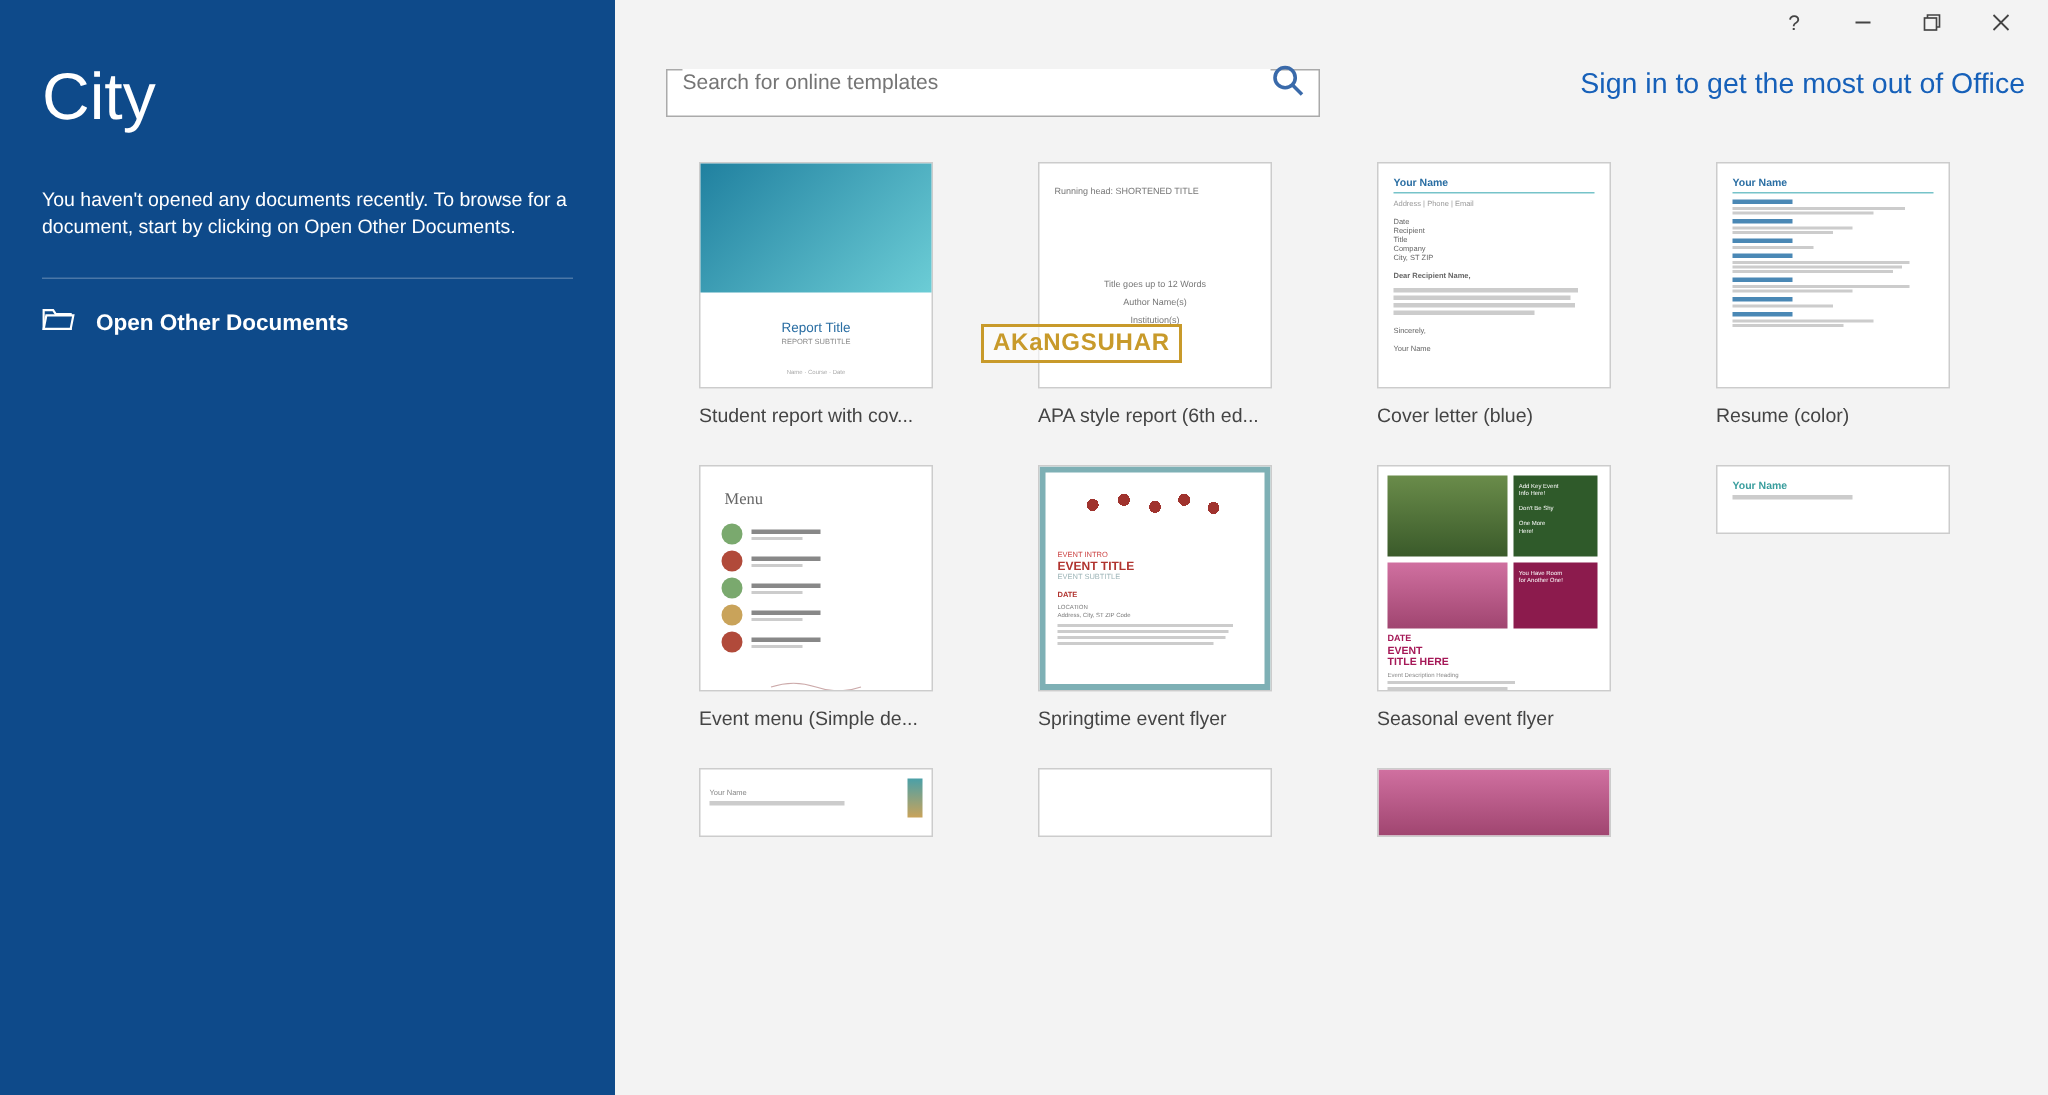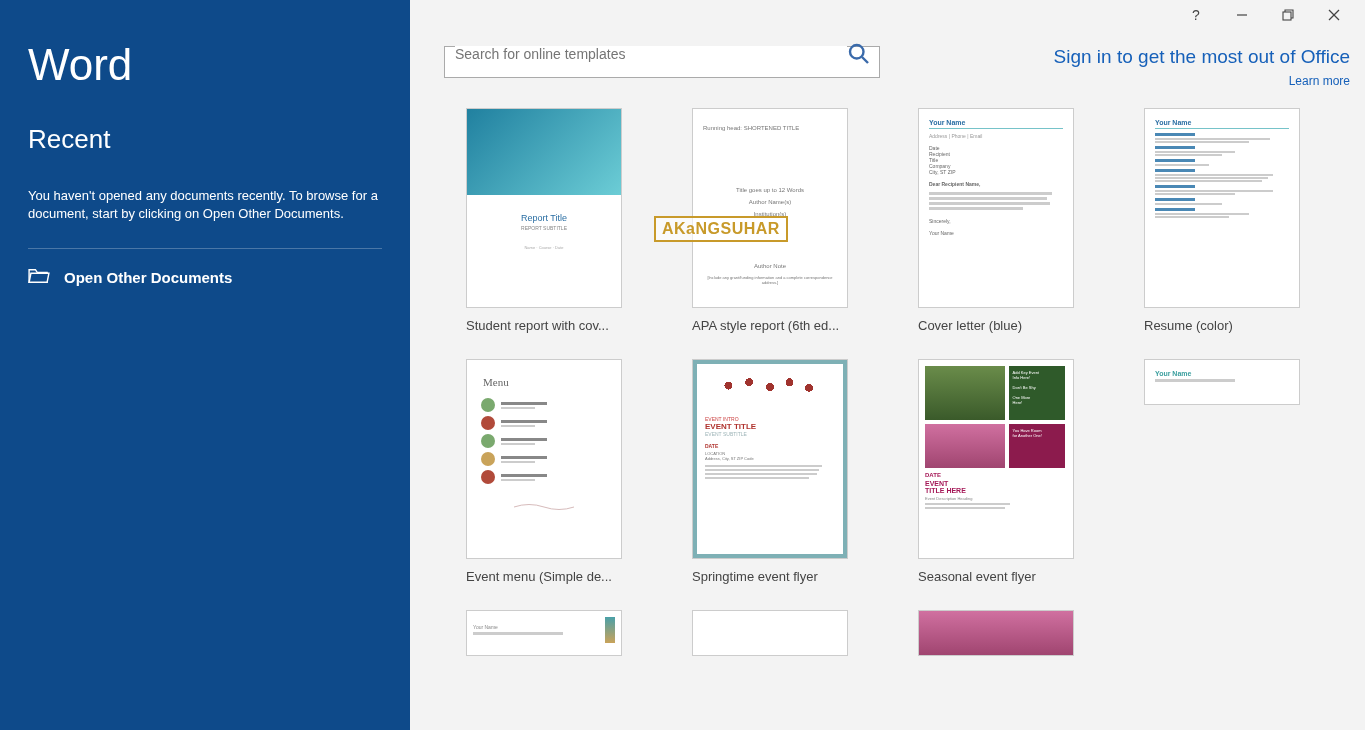"Word" div.app-title { text: Word -> City }
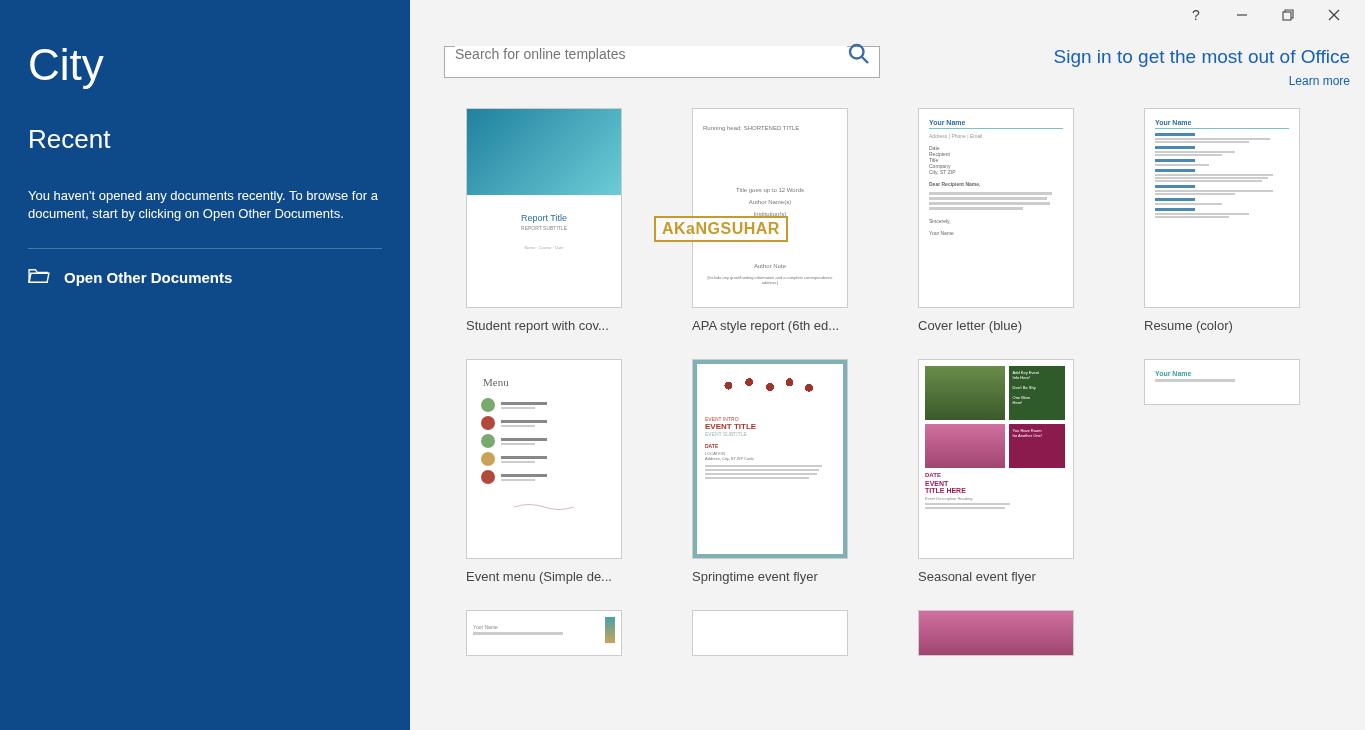"Learn more" div.learn { html: <div>Learn more</div> -> none }
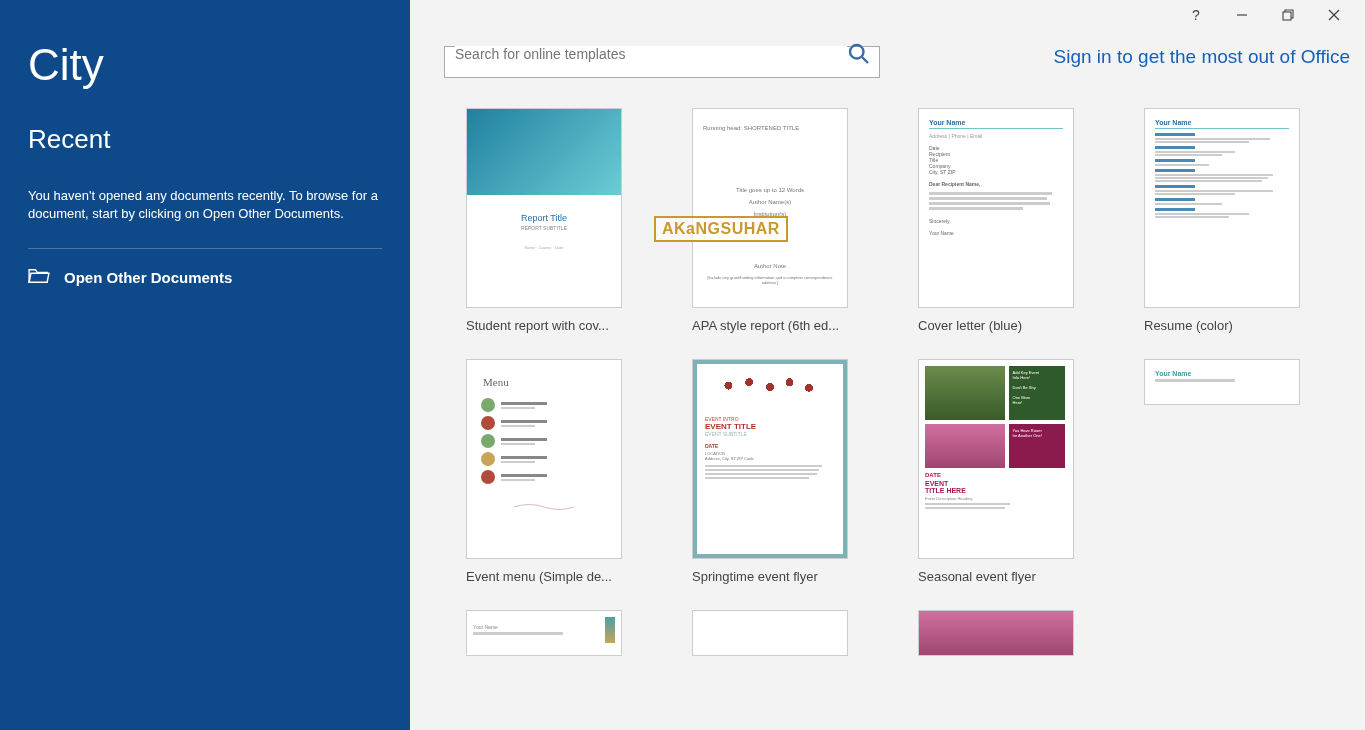"Recent" div.recent-heading { html: <div>Recent</div> -> none }
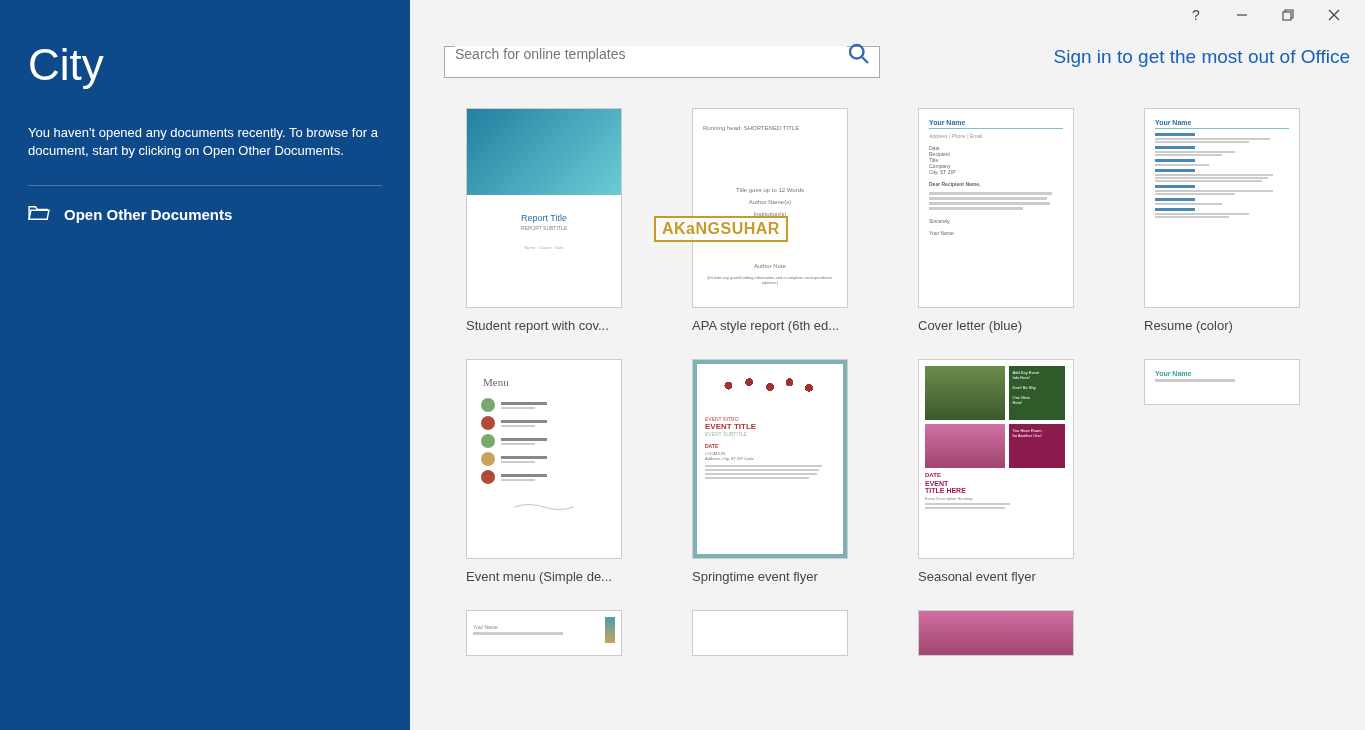"Report Title" .thumb { height: 200px -> 151px }
